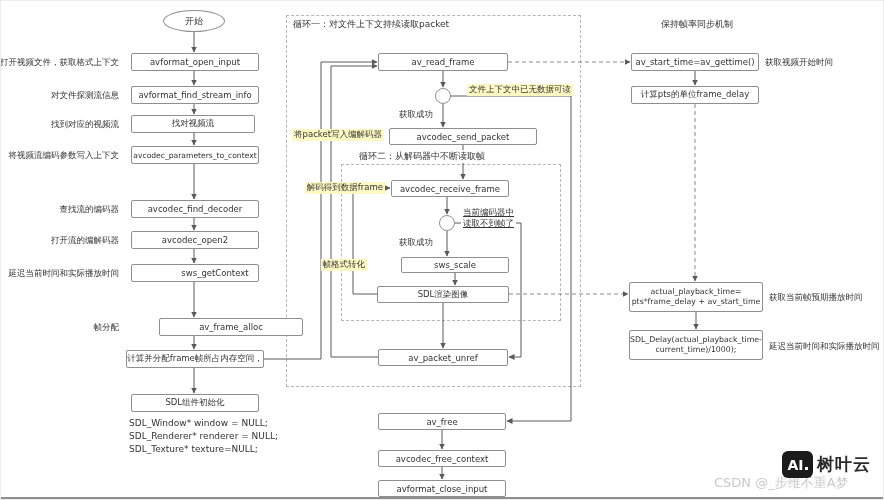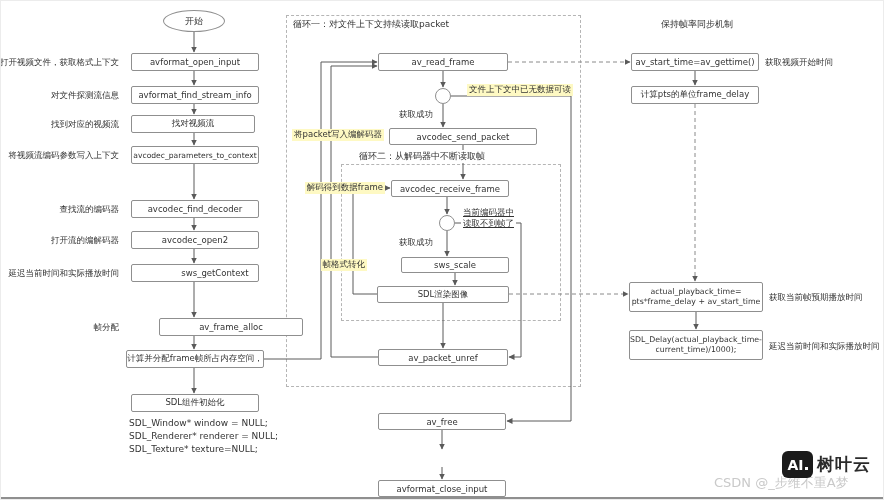"avcodec_free_context" div.node { html: none -> <div>avcodec_free_context</div> }
